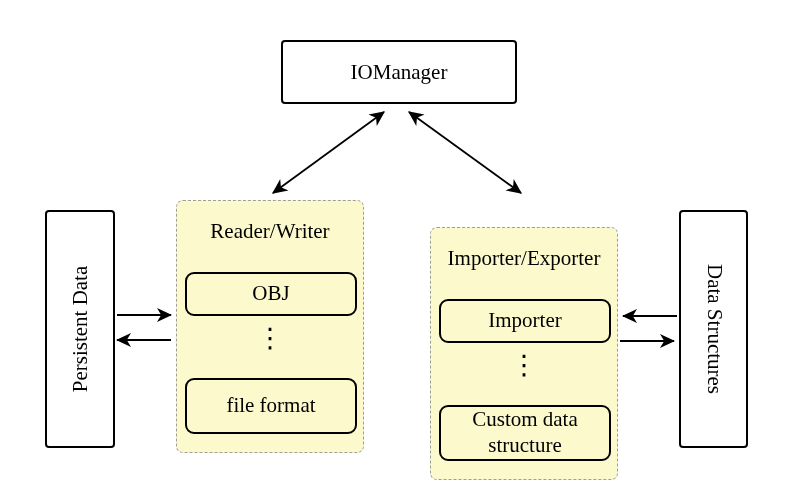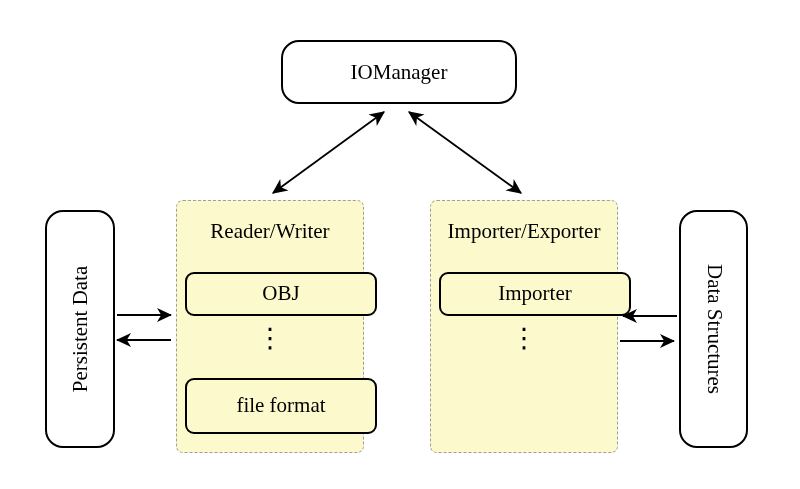"IOManager" .node { border-radius: 18px -> 4px }
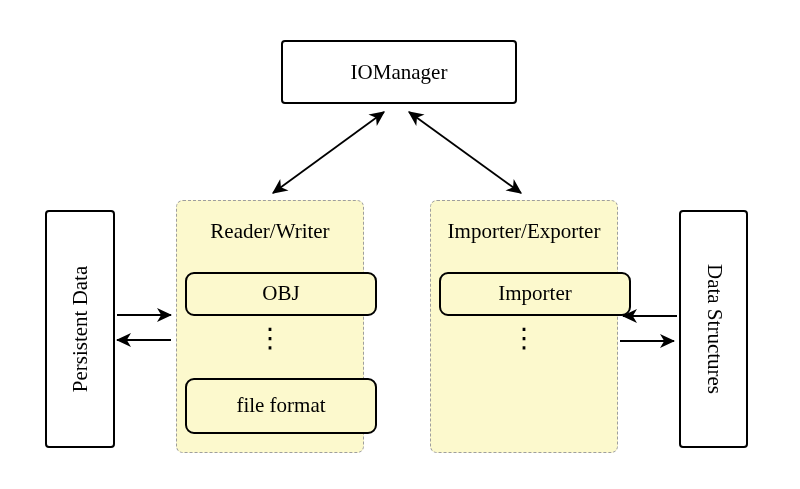"Importer/Exporter" .group.right { margin-top: none -> 27px }
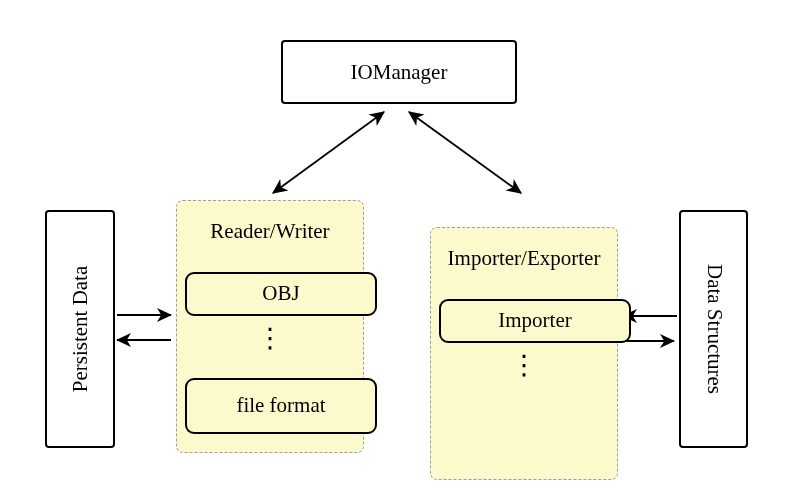"OBJ" .inner-box { width: 192px -> 172px }
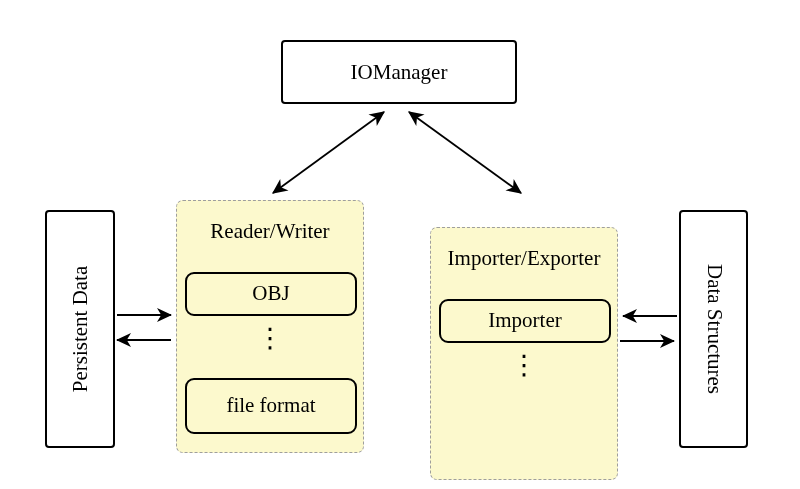"Custom data" div.inner-box { html: none -> <div> <span>Custom data</span> <span>structure</span> </div> }
